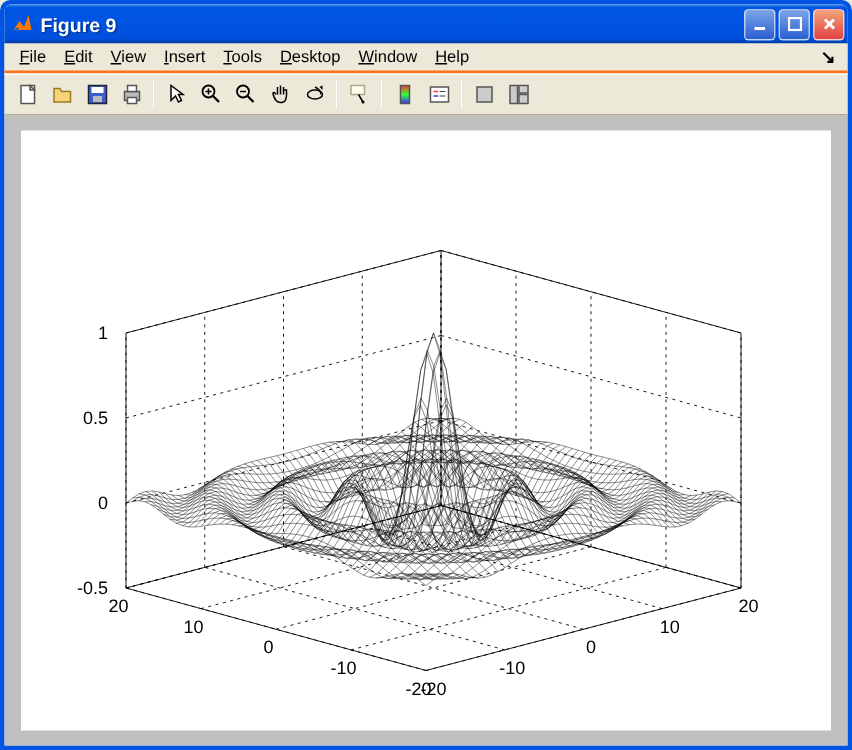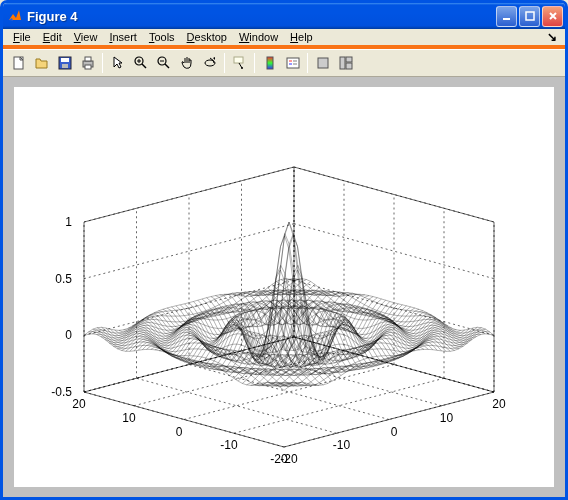"Figure 4" span.titlebar-title { text: 4 -> 9 }
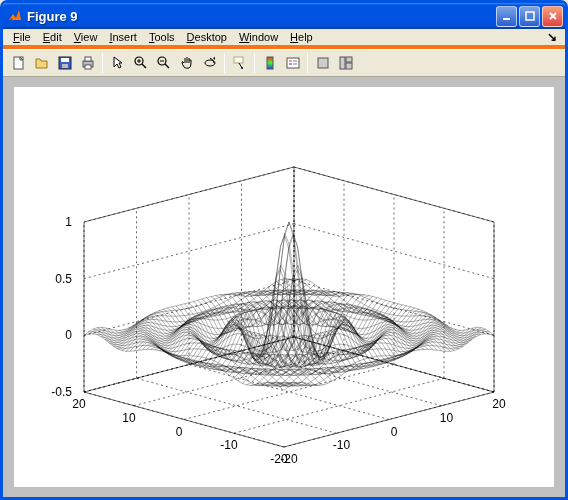"File" .menubar { border-bottom: 4px solid #f97316 -> 2px solid #f97316 }
